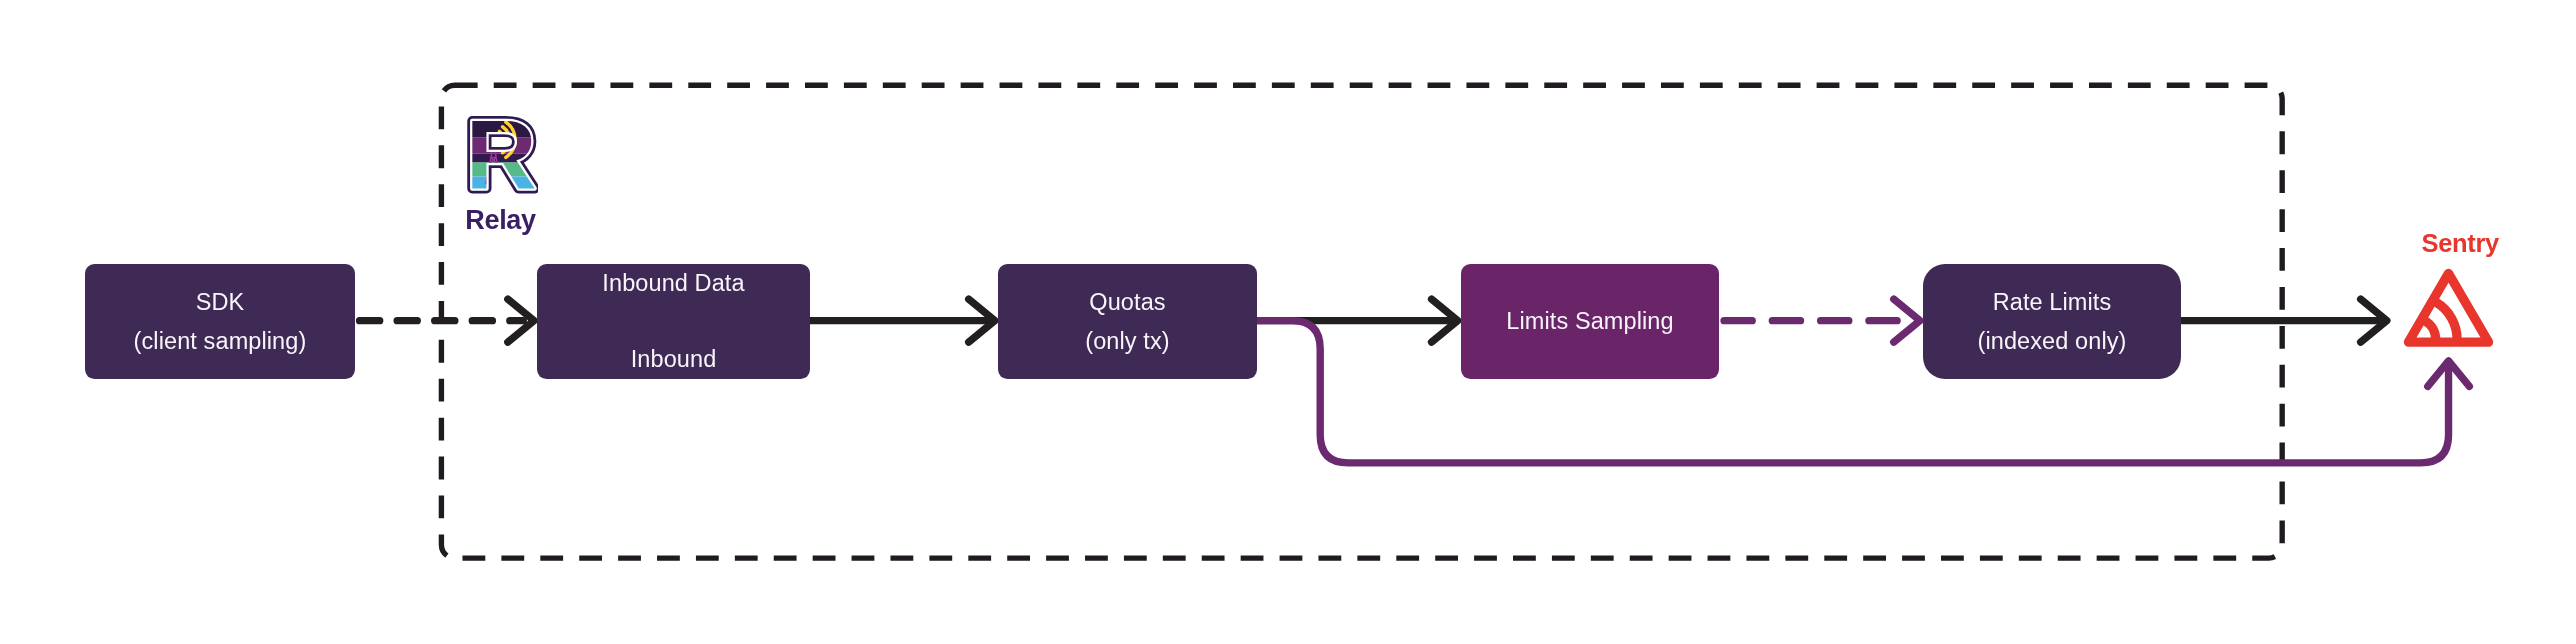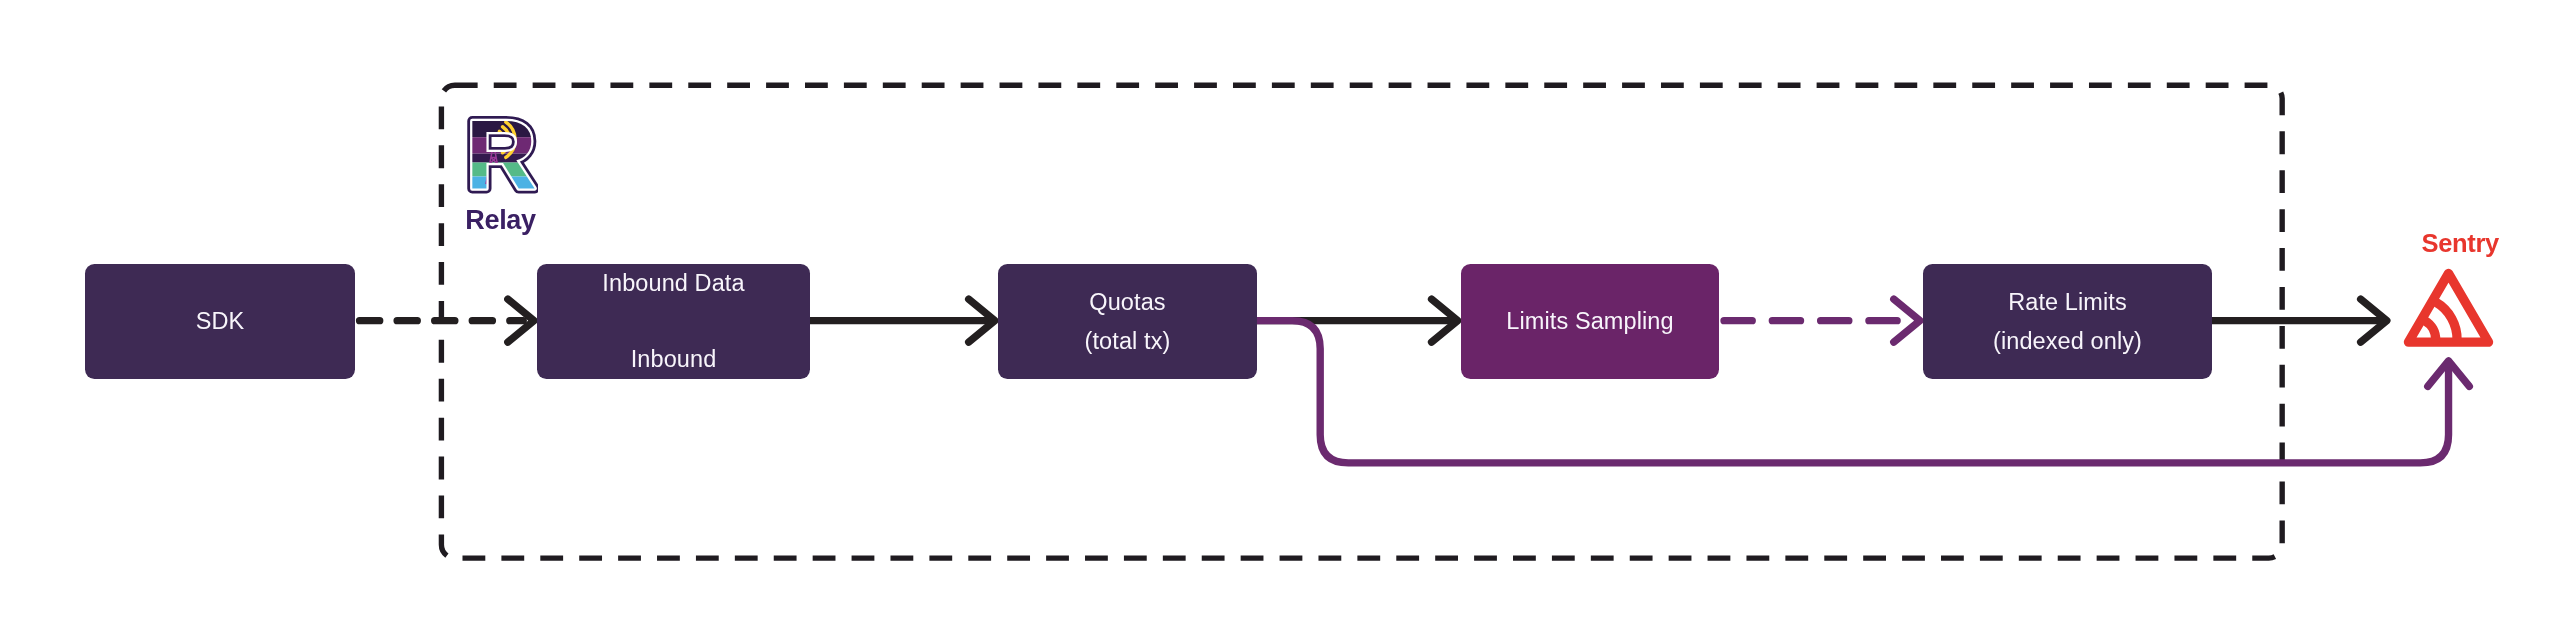"Rate Limits" div.node { border-radius: none -> 22px; width: 289px -> 258px }
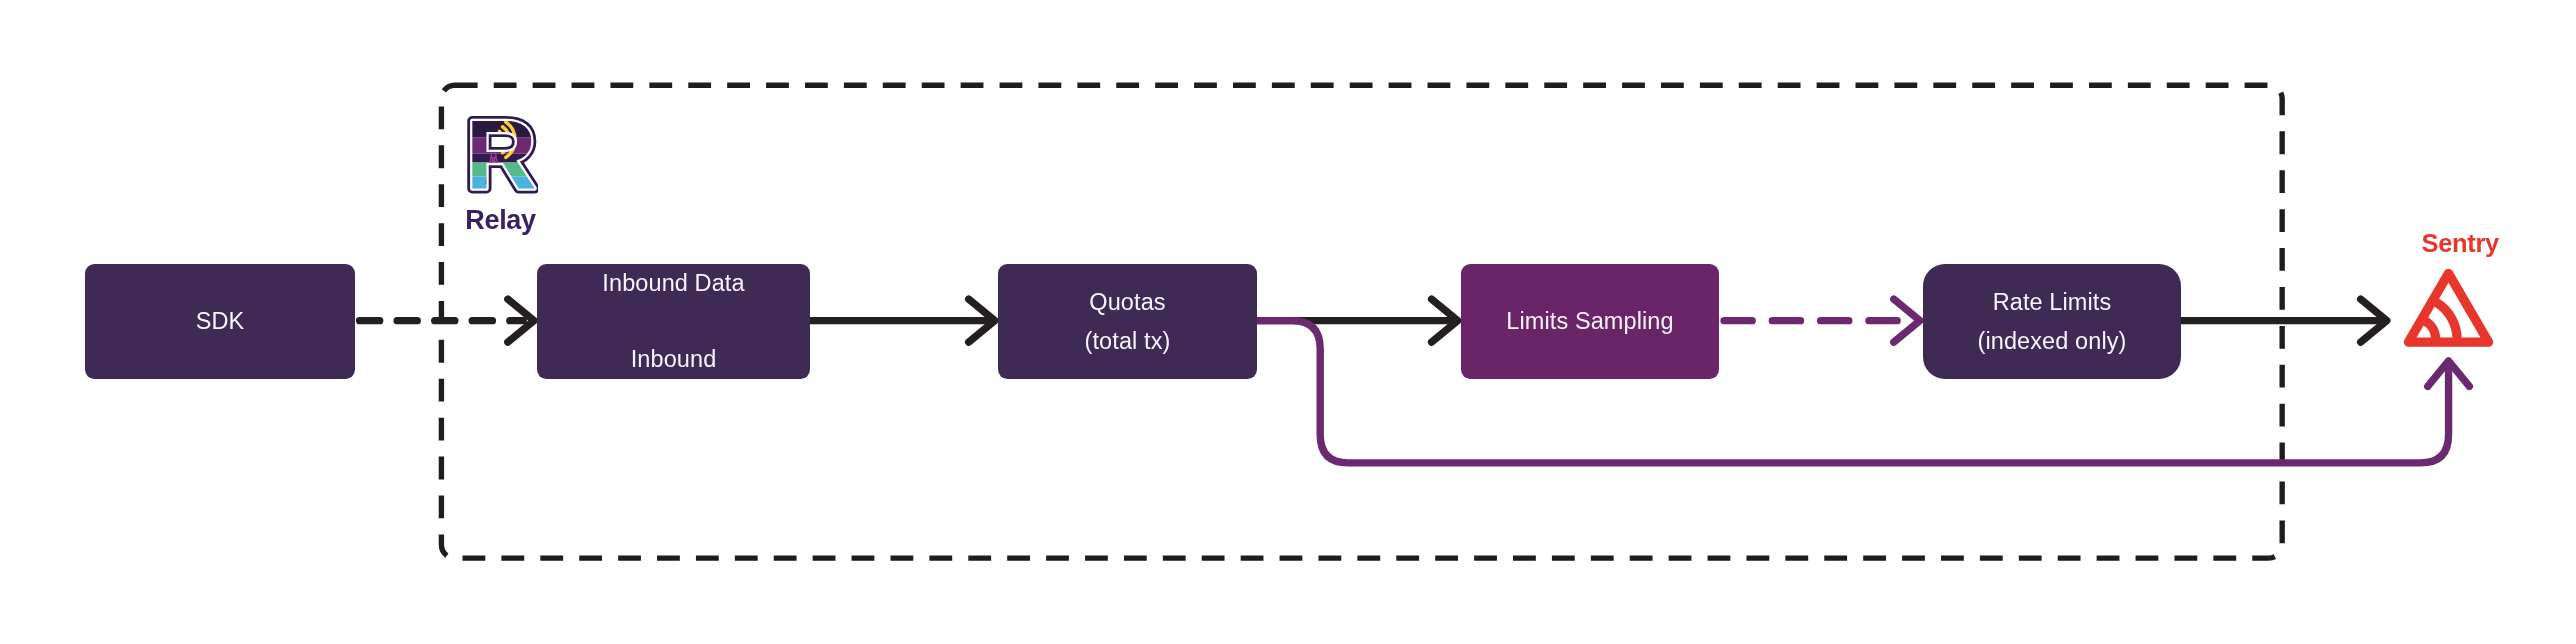"(client sampling)" div.nl { html: none -> <div>(client sampling)</div> }
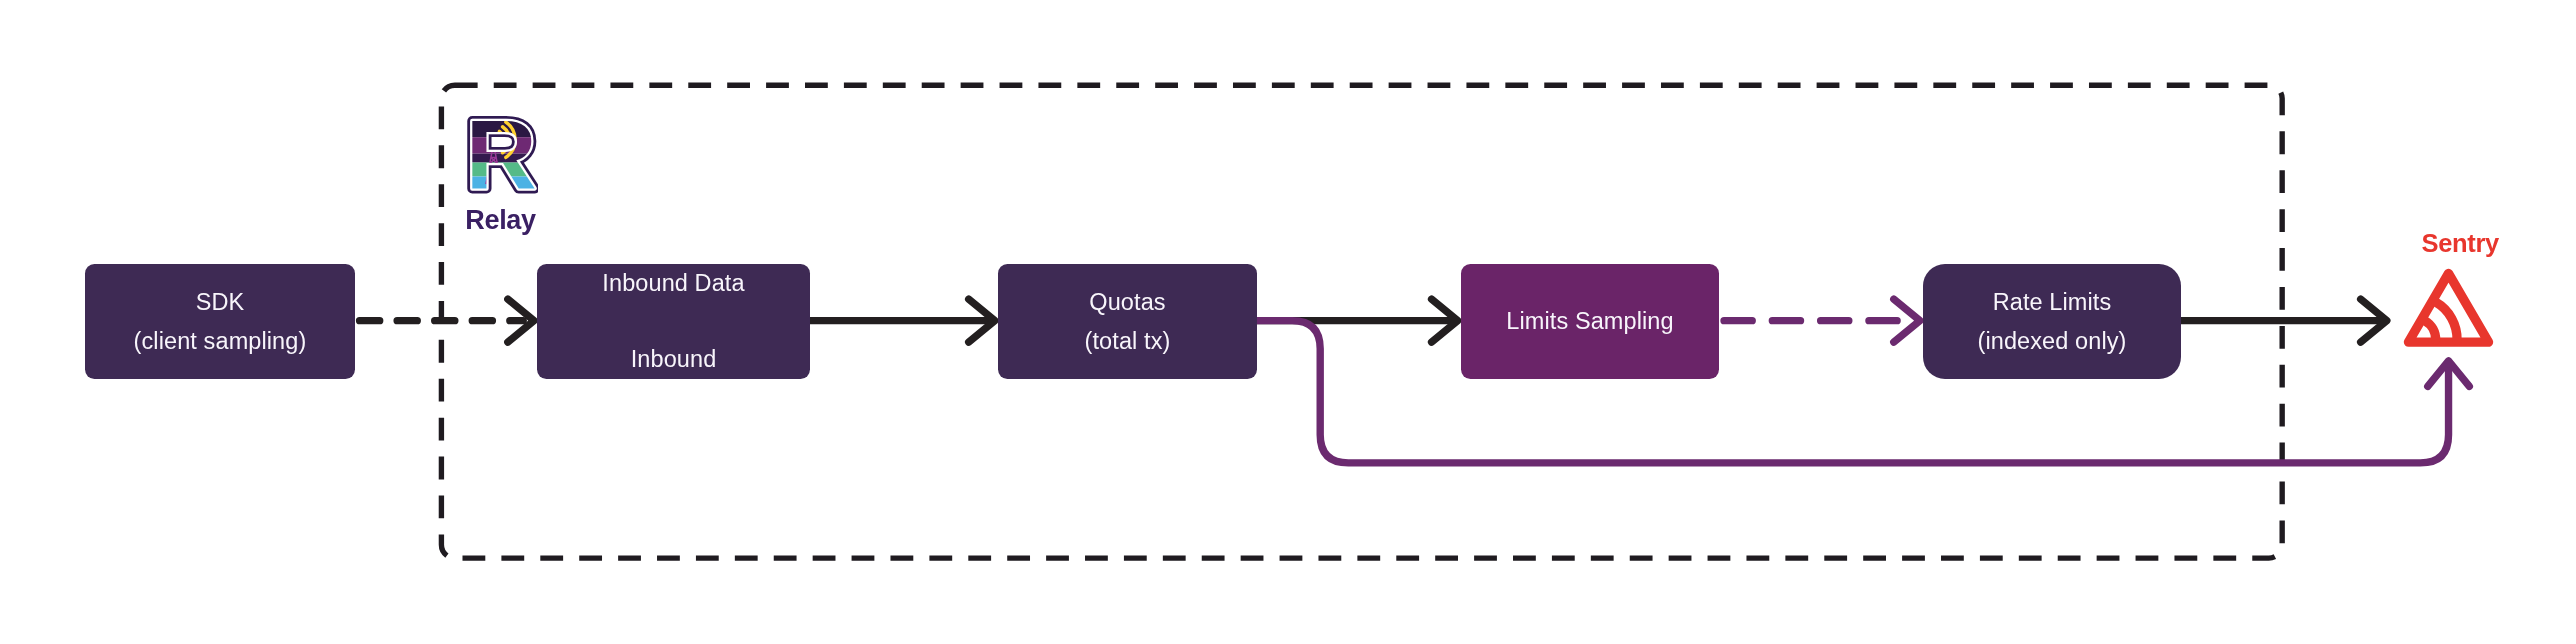"(total tx)" div.nl { text: total -> only }
